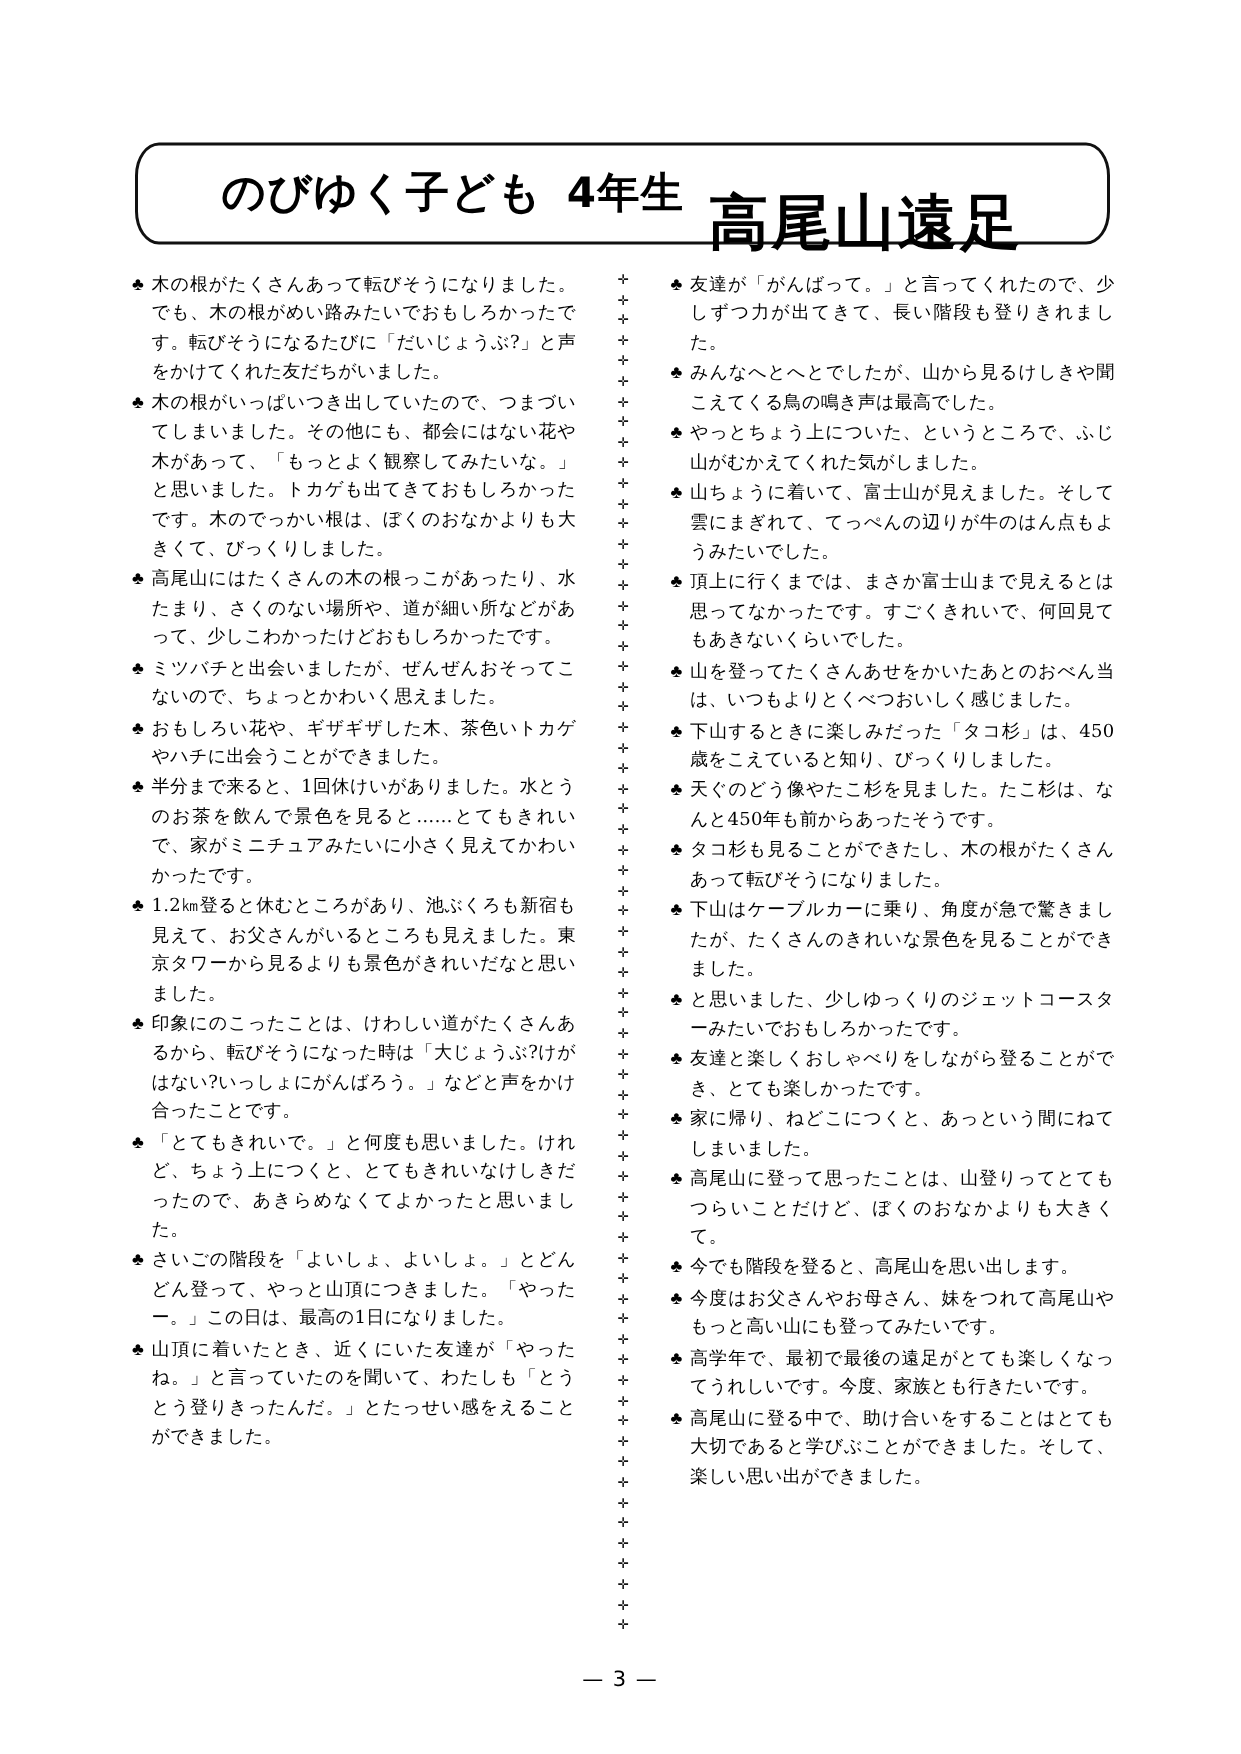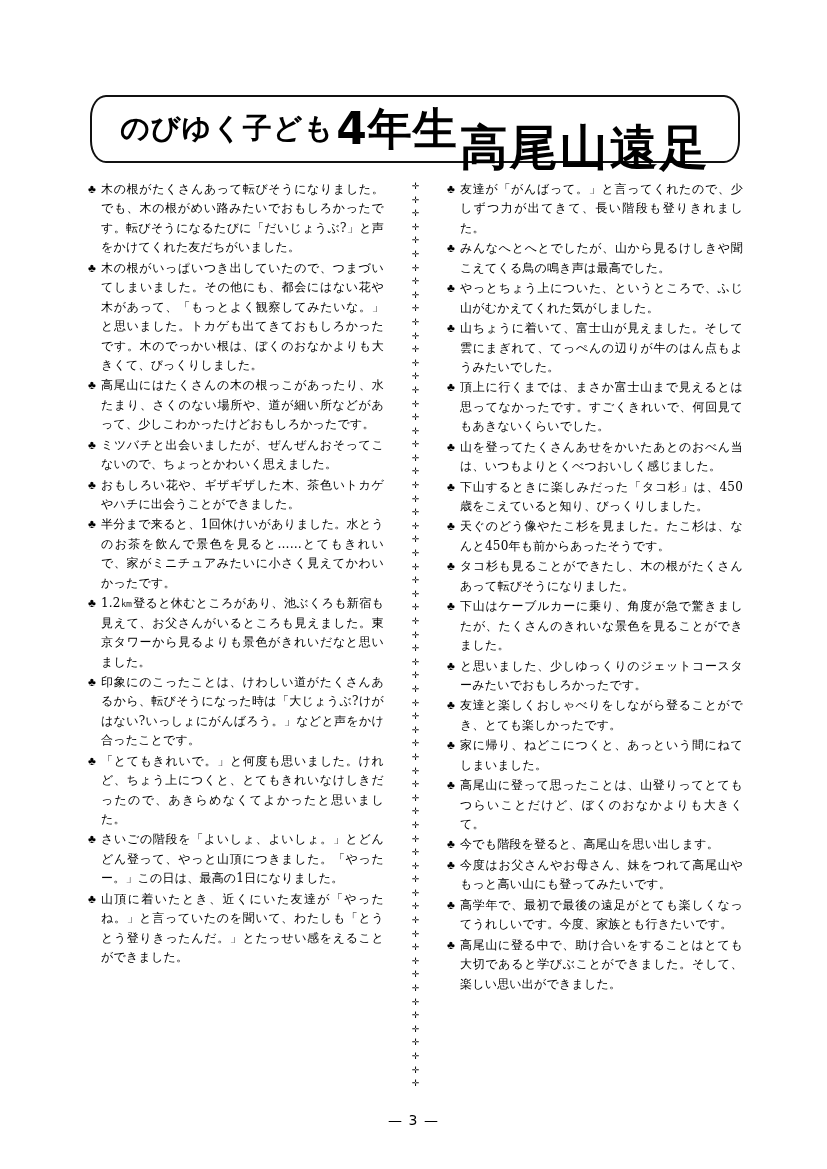"のびゆく子ども" .banner-inner { gap: 2px -> 16px }
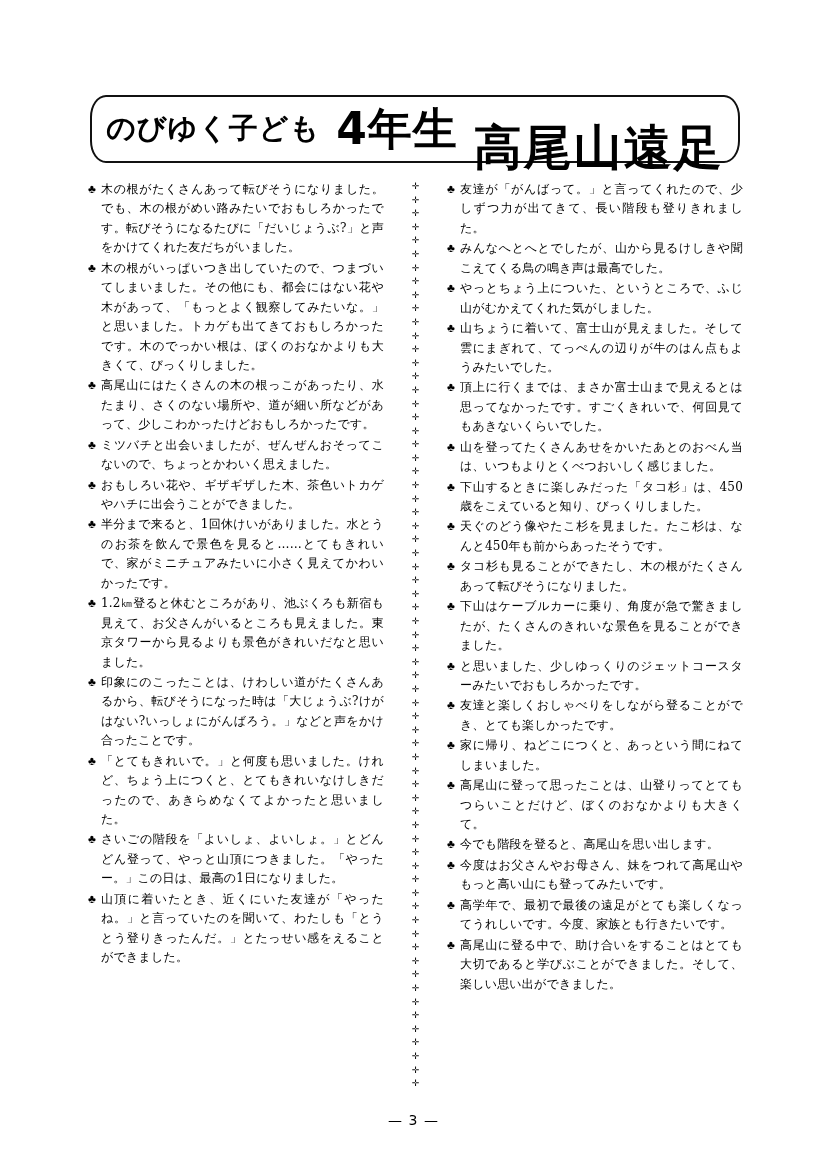"4年生" .banner-title-b { font-size: 44px -> 28px }
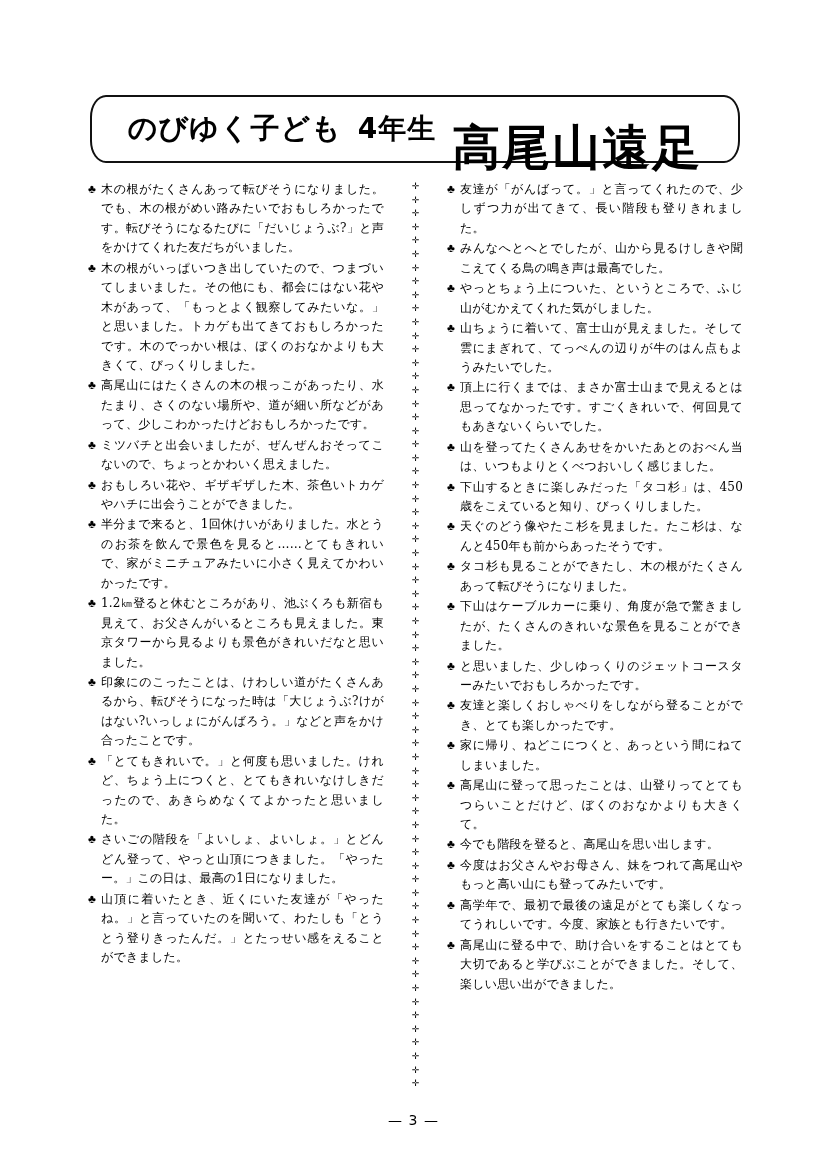"高尾山遠足" .banner-title-c { font-size: 48px -> 40px }
